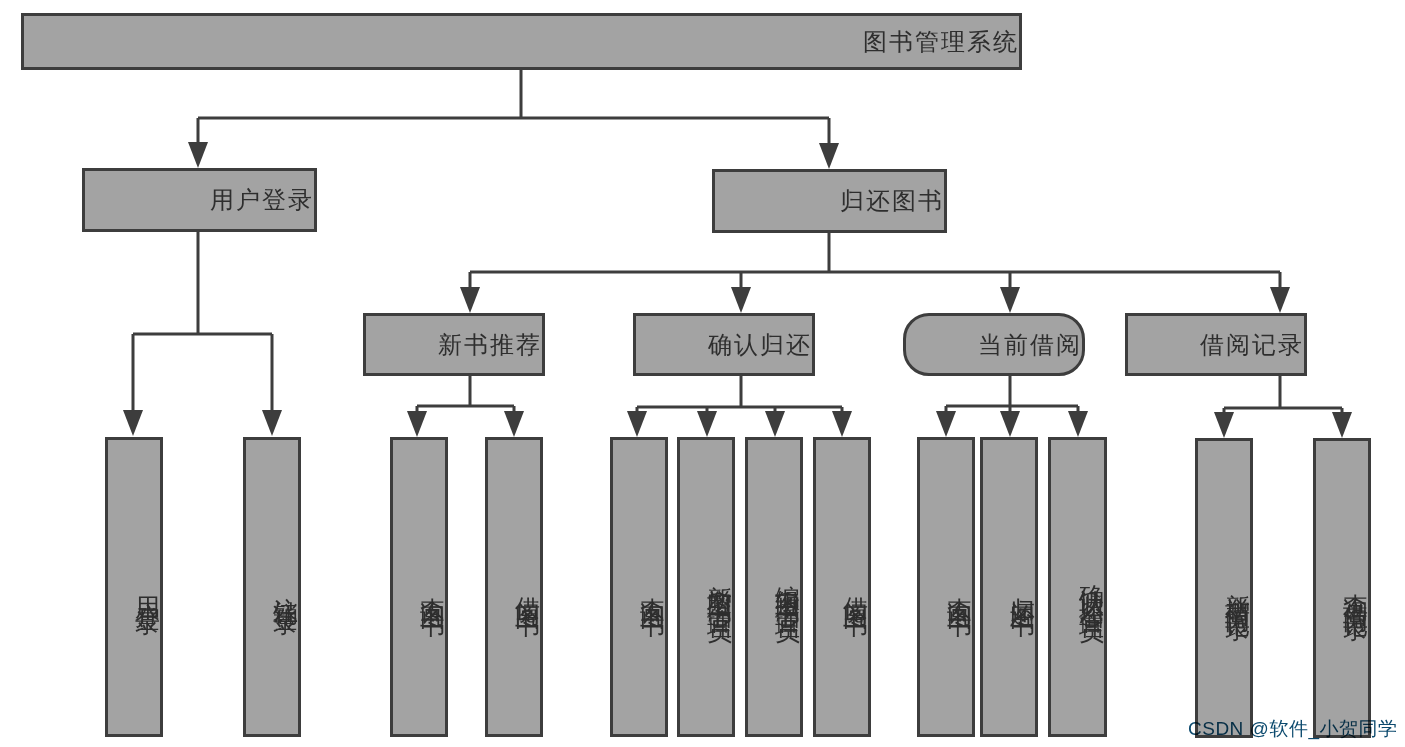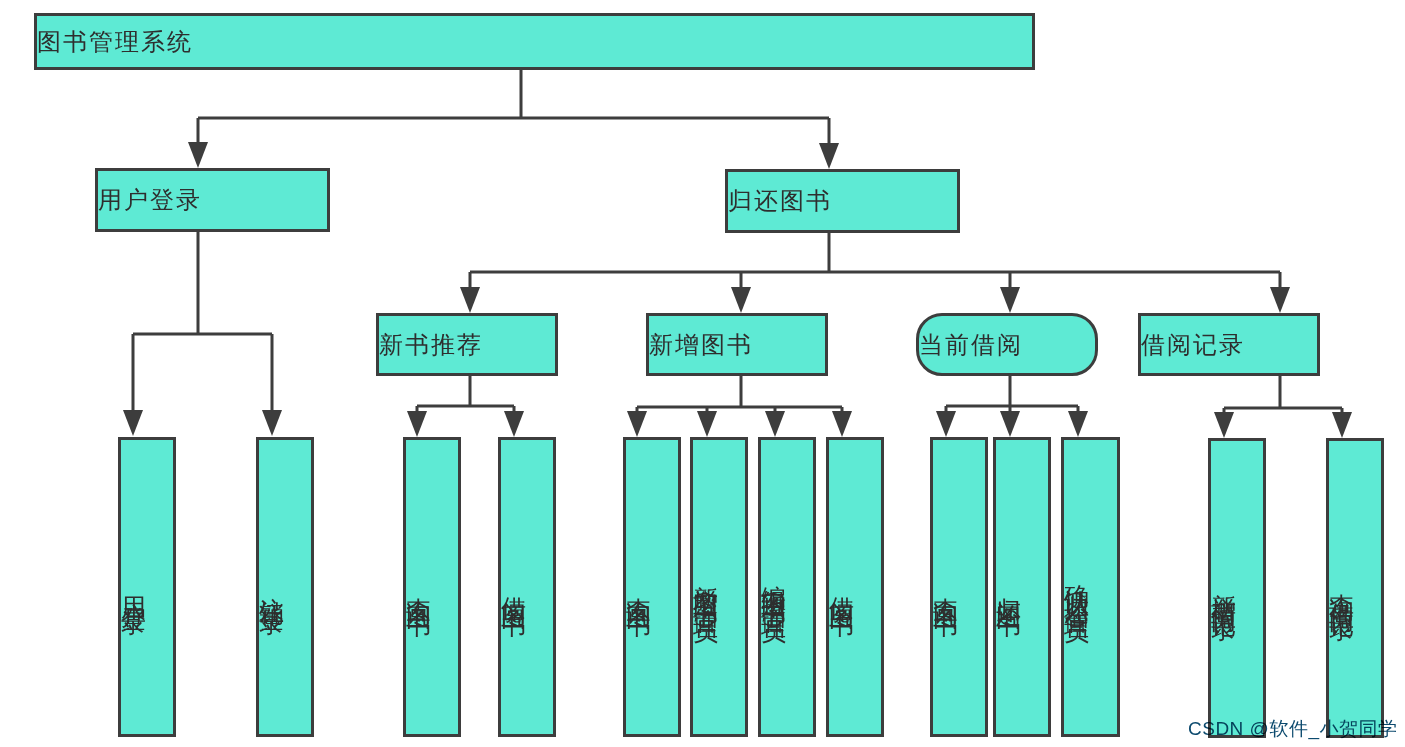"图书管理系统" .node { background: #5eead4 -> #a3a3a3; justify-content: flex-start -> flex-end; margin-left: 13px -> none }
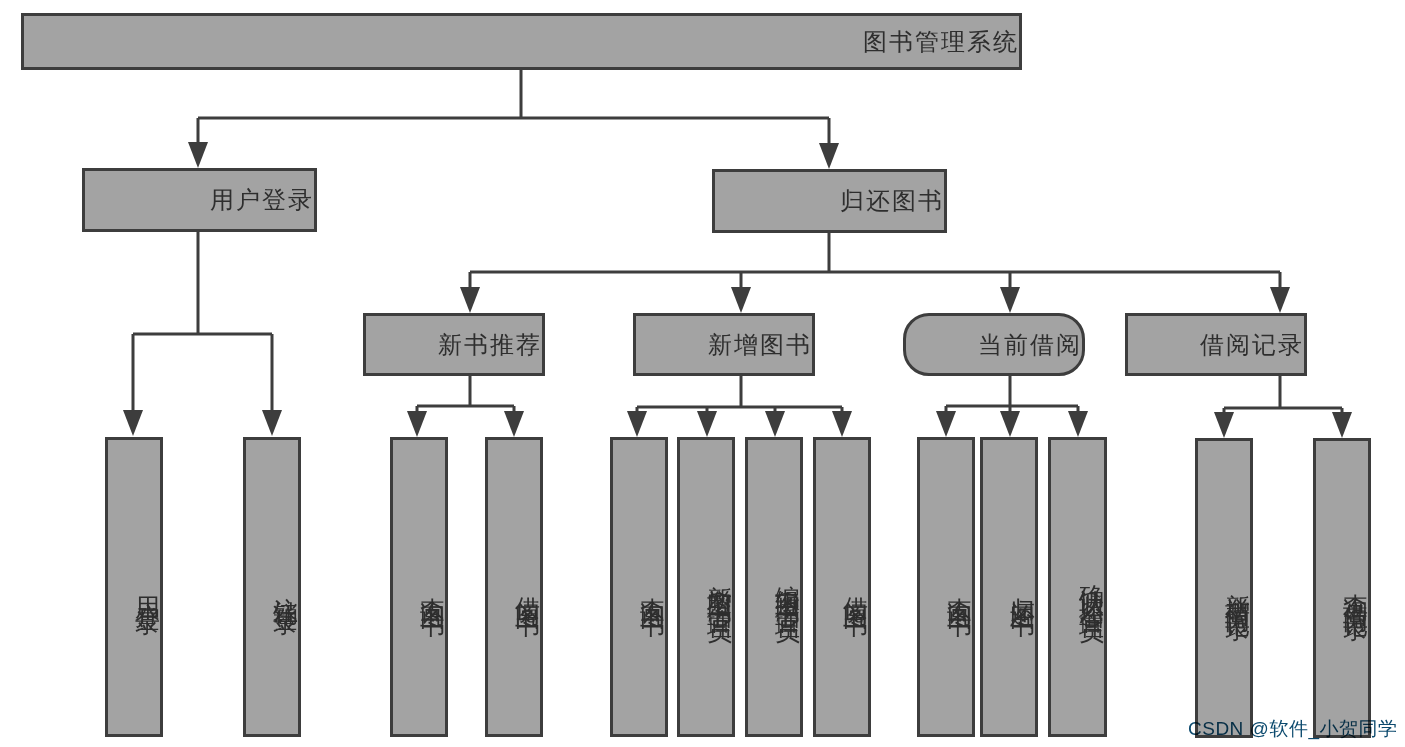"新增图书" span.hlabel { text: 新增图书 -> 确认归还 }
